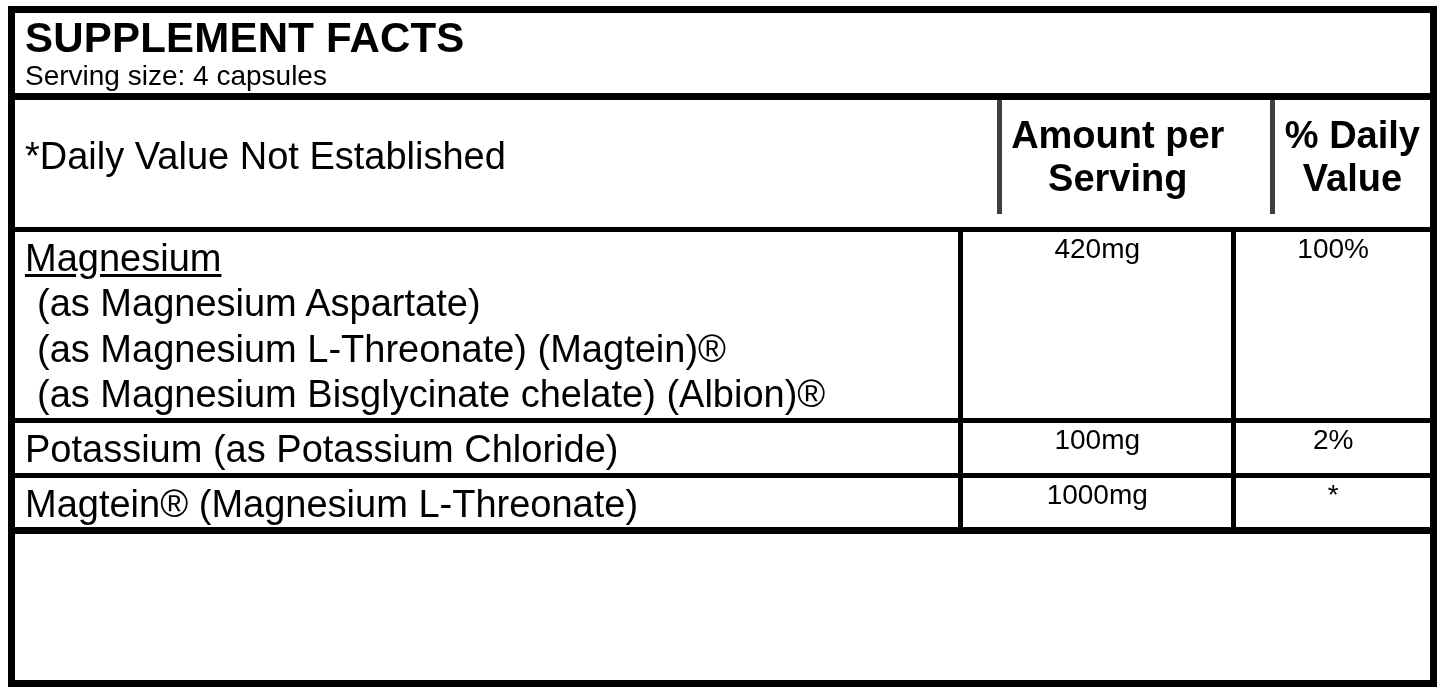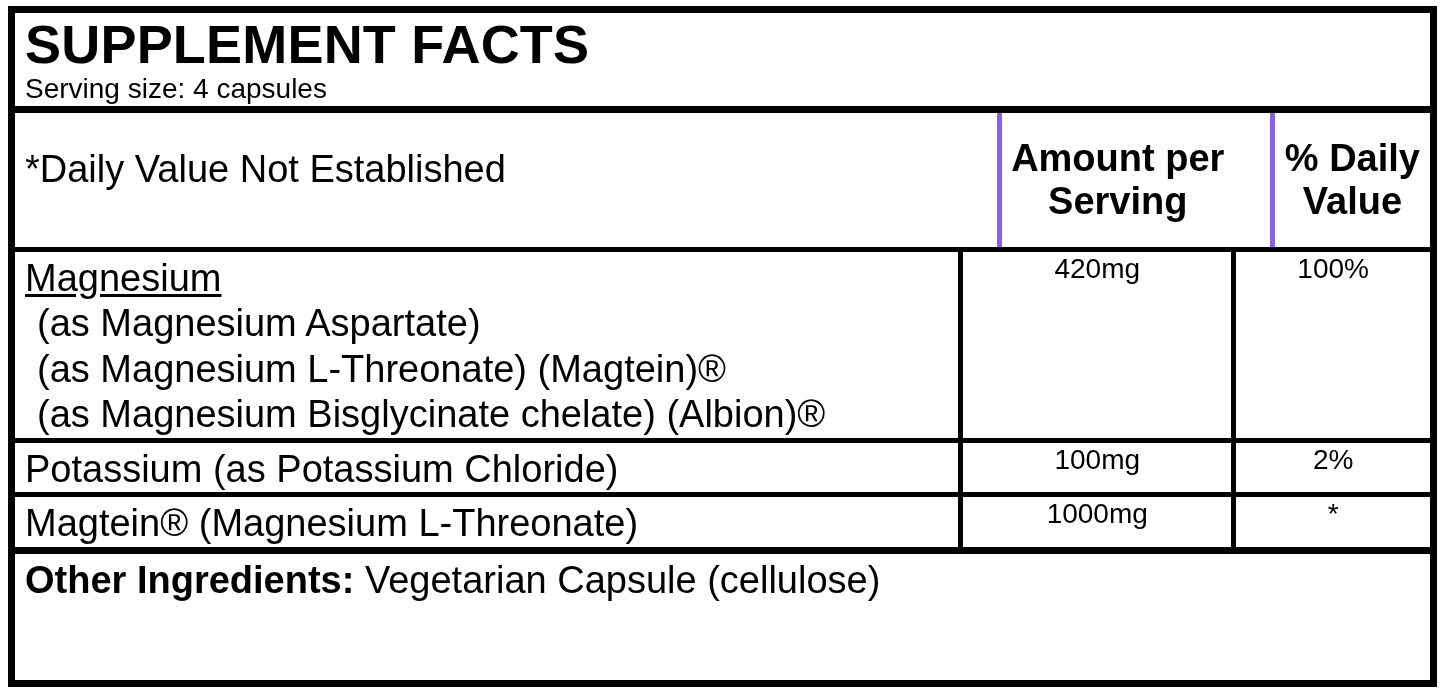"SUPPLEMENT FACTS" .title { font-size: 54px -> 42px }
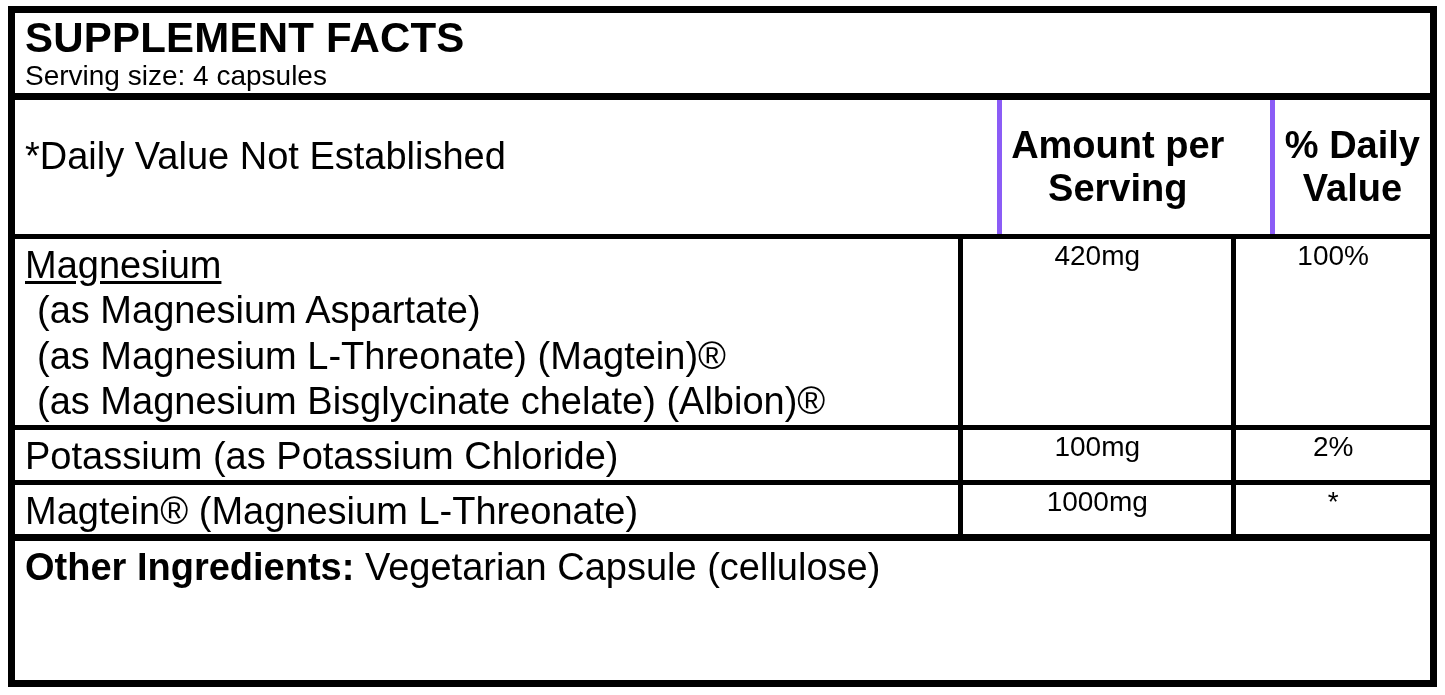"Amount per Serving" .hdr-amt, .hdr-dv { border-left: 5px solid #8b5cf6 -> 5px solid #404040; padding: 14px 4px -> 4px 4px }
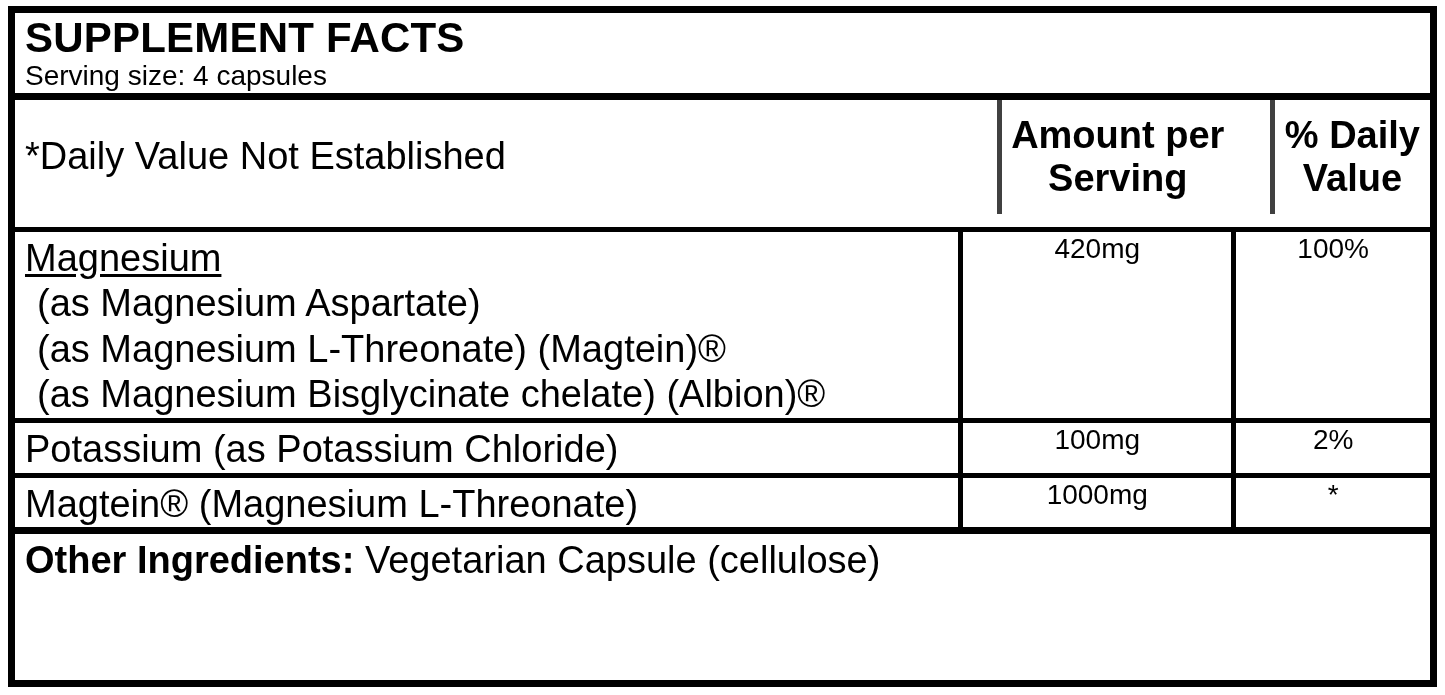"Other Ingredients: Vegetarian Capsule" div.other-ing { html: <div> <b>Other Ingredients:</b> <span>Vegetarian Capsule (cellulose)</span> </div> -> none }
